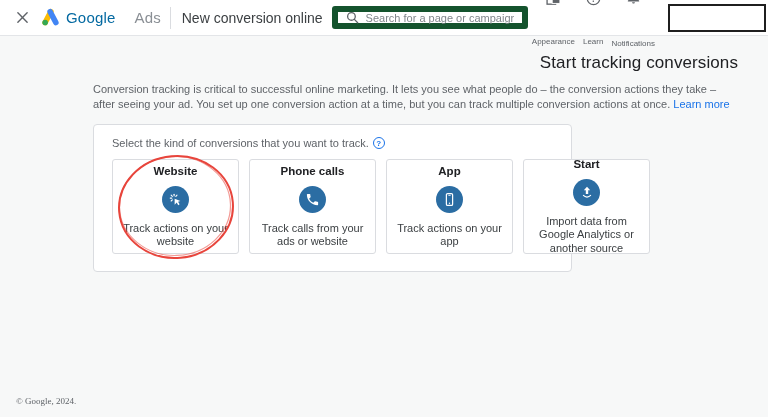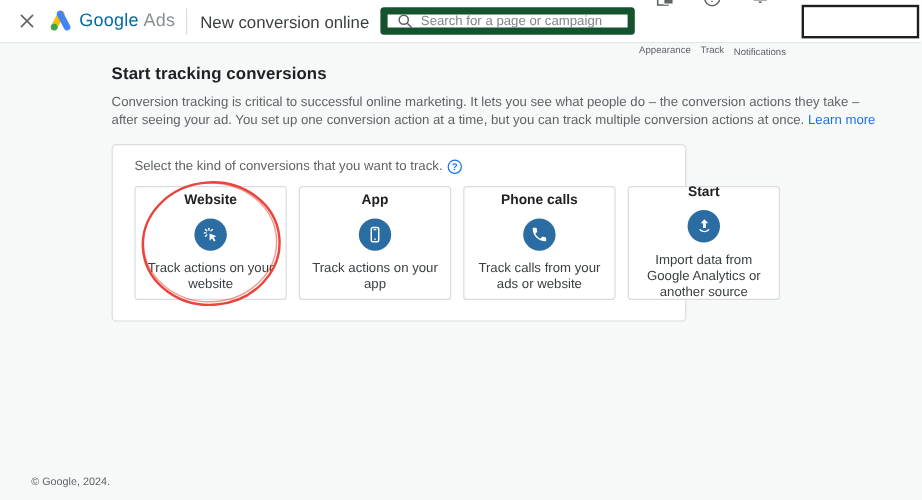"Ads" .wordmark .a { margin-left: 4px -> 19px }
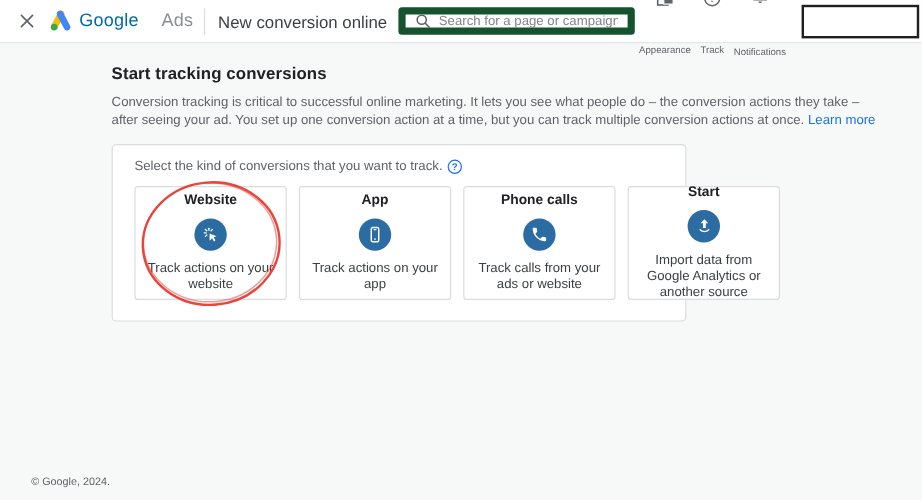"Track" span.lbl { text: Track -> Learn }
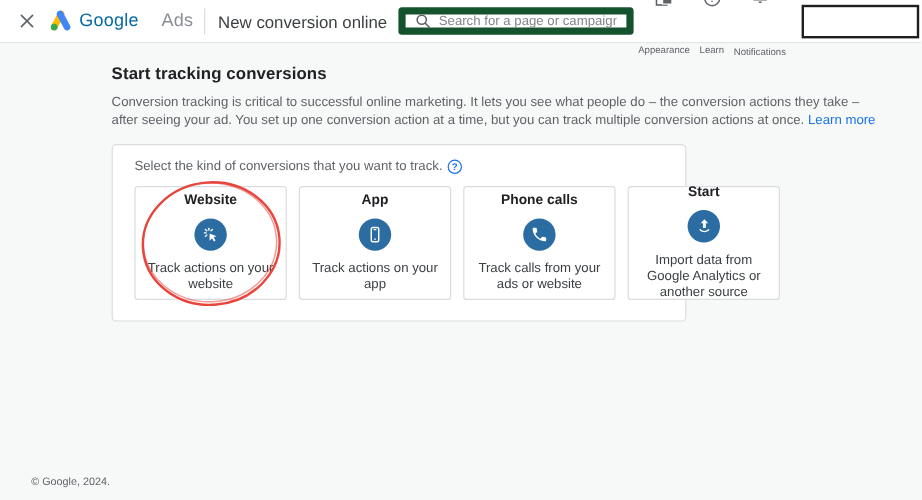"Start tracking conversions" .page-heading { font-size: 14px -> 17px; font-weight: 700 -> 400; text-align: none -> right }
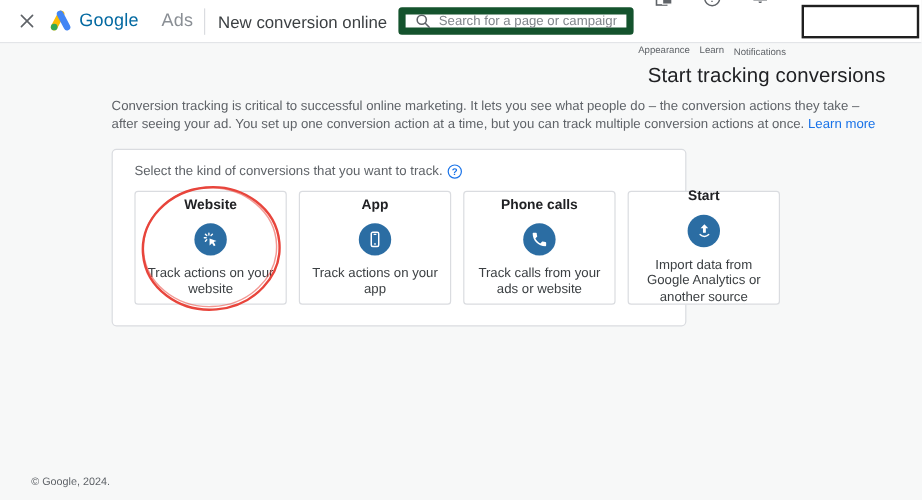"App" div.card-wrap { order: before "Phone calls" -> after "Phone calls" }
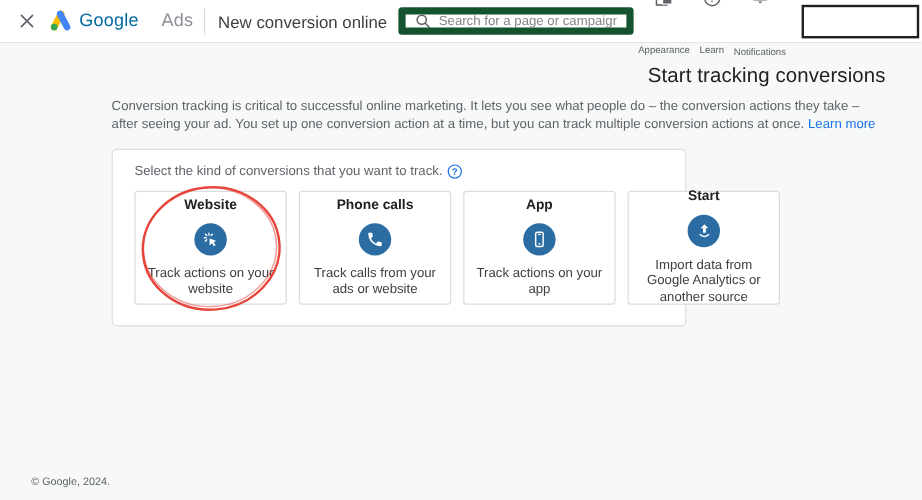"© Google, 2024." .footer { font-family: none -> Liberation Serif, serif; left: 26px -> 16px }
